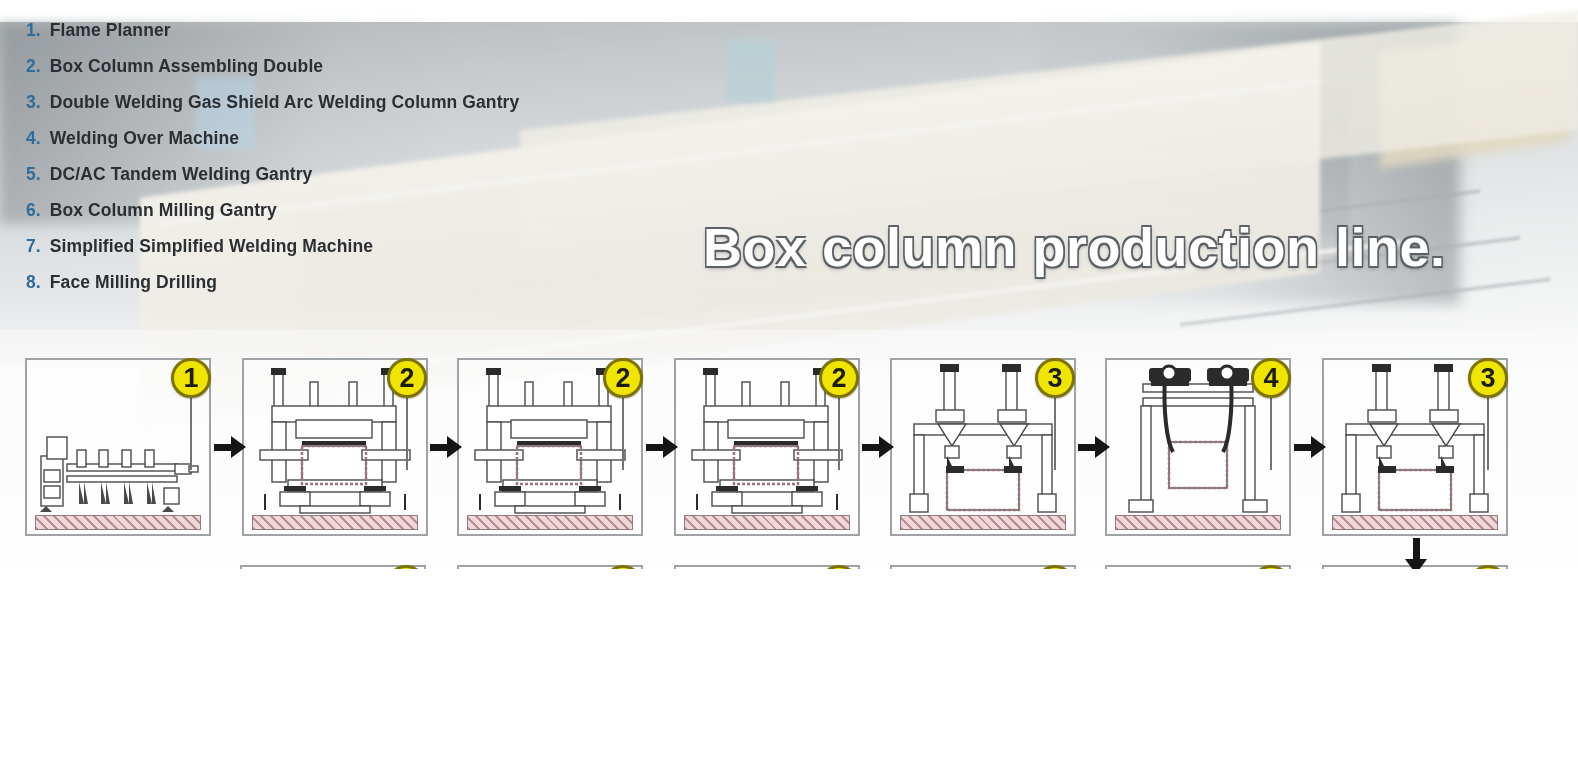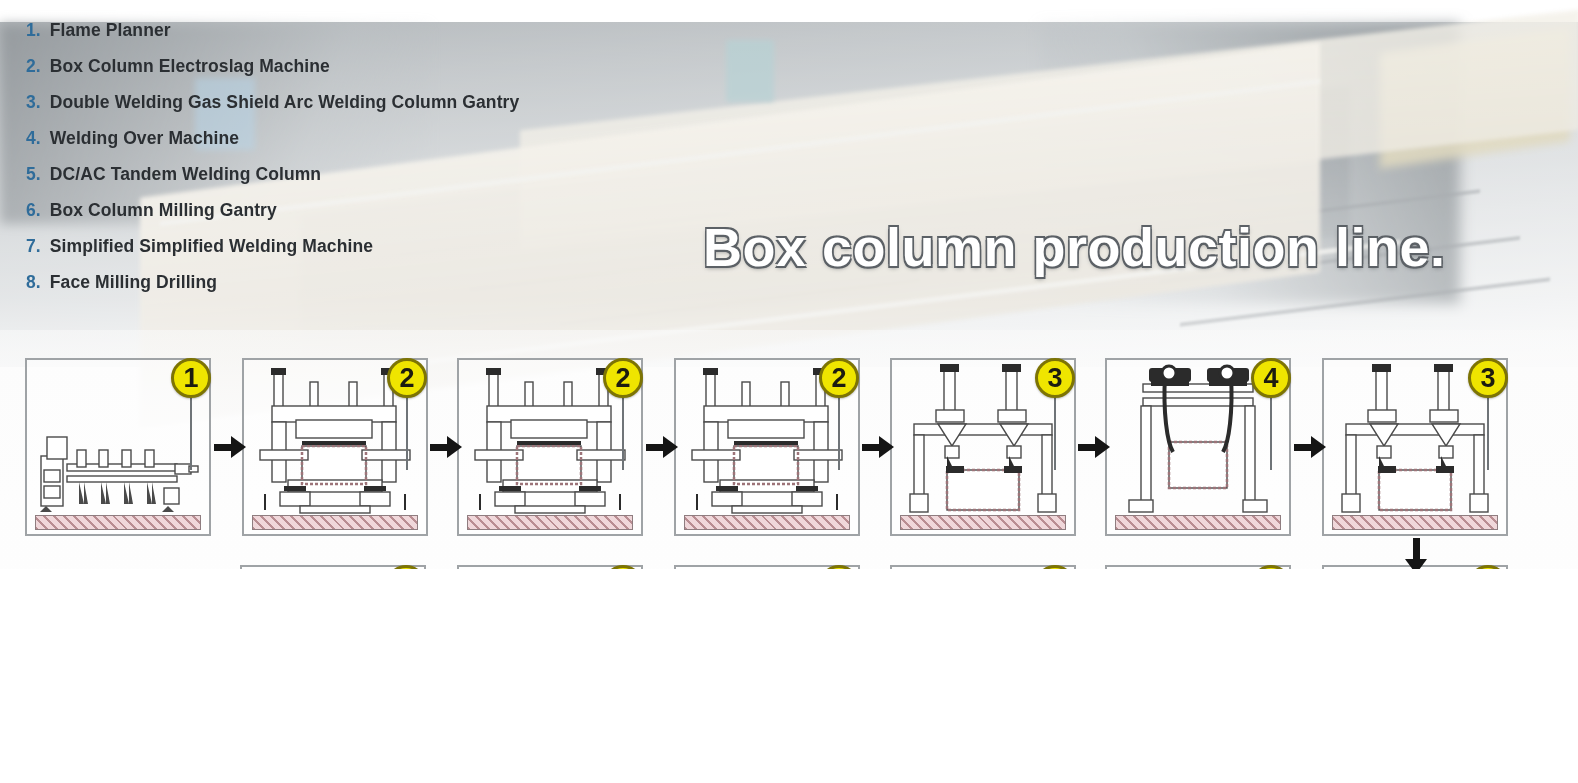"Box Column Electroslag Machine" span.legend-label { text: Electroslag Machine -> Assembling Double }
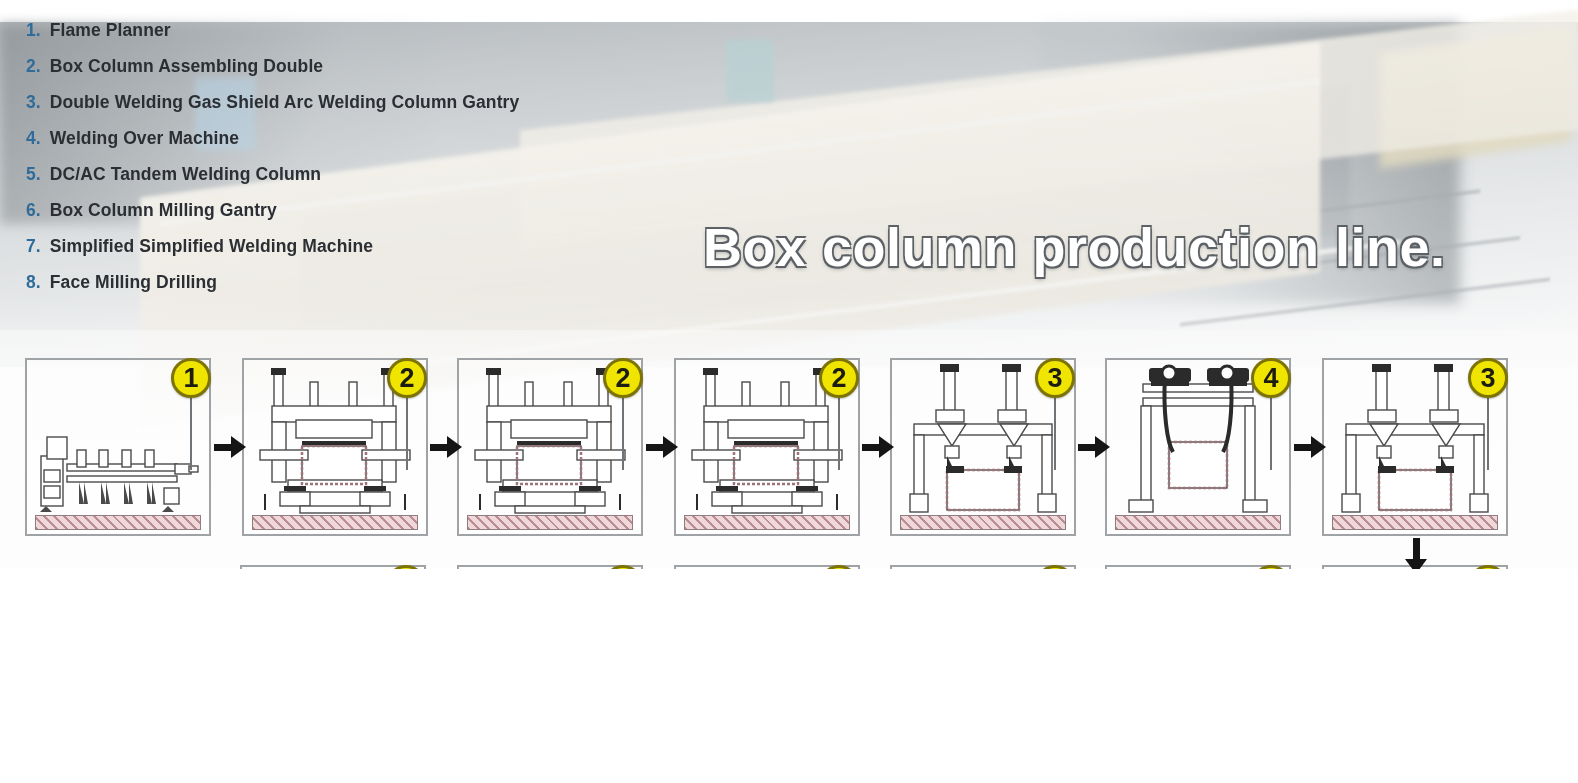"DC/AC Tandem Welding Column" span.legend-label { text: Column -> Gantry }
